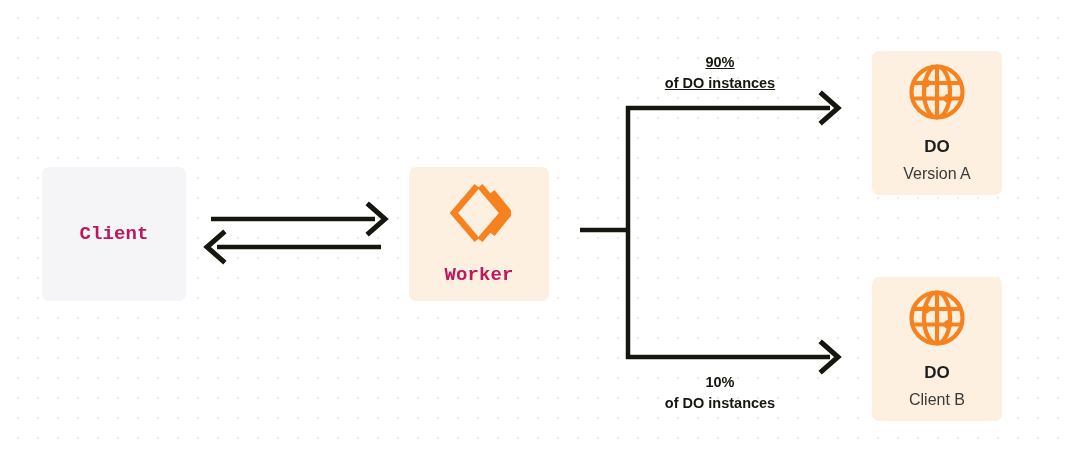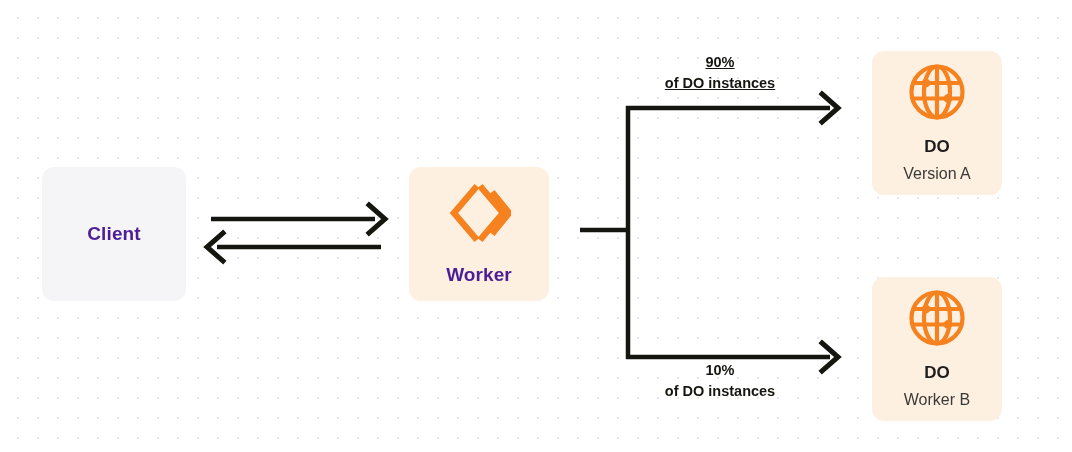"DO" .node { border-radius: 12px -> 7px }
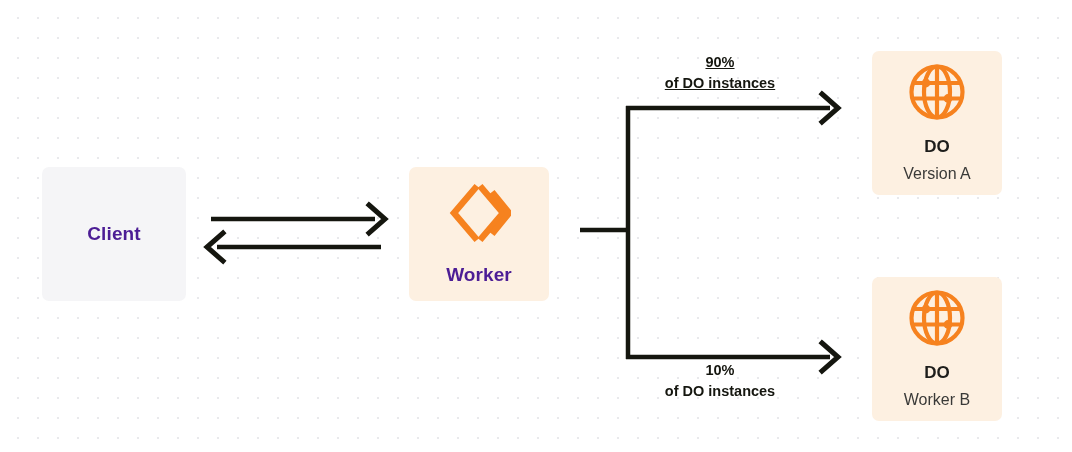"Client" .node-label { color: #4c1d95 -> #be185d; font-family: none -> Liberation Mono, monospace }
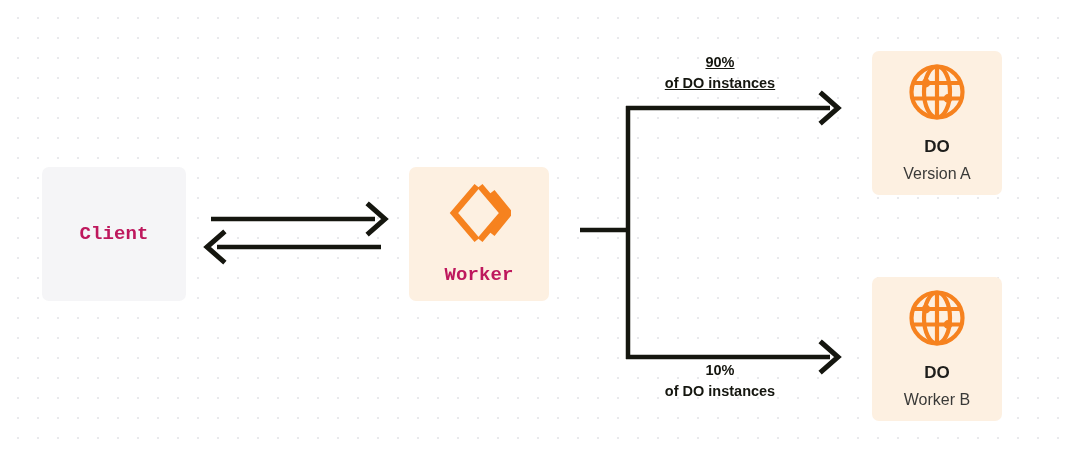"10%" #label-bottom { top: 360px -> 372px }
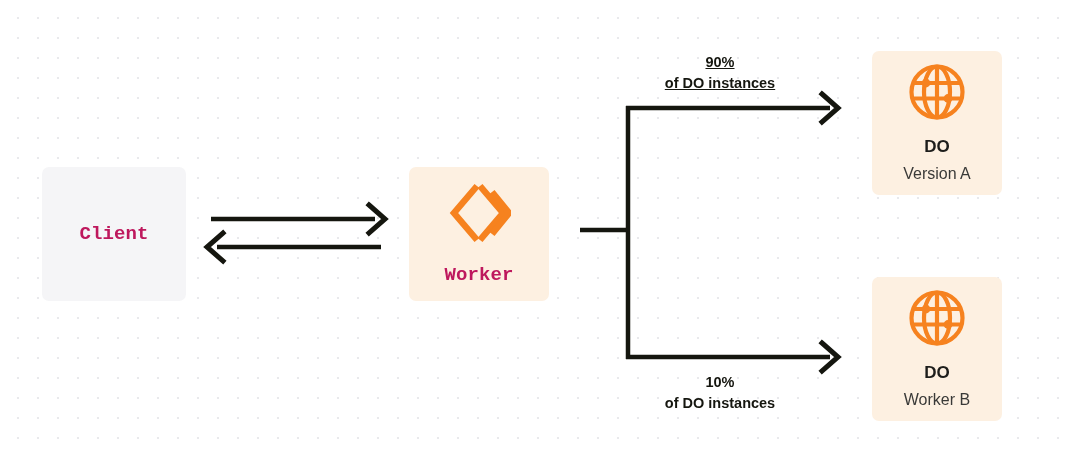"Worker B" span.node-sub { text: Worker -> Client }
